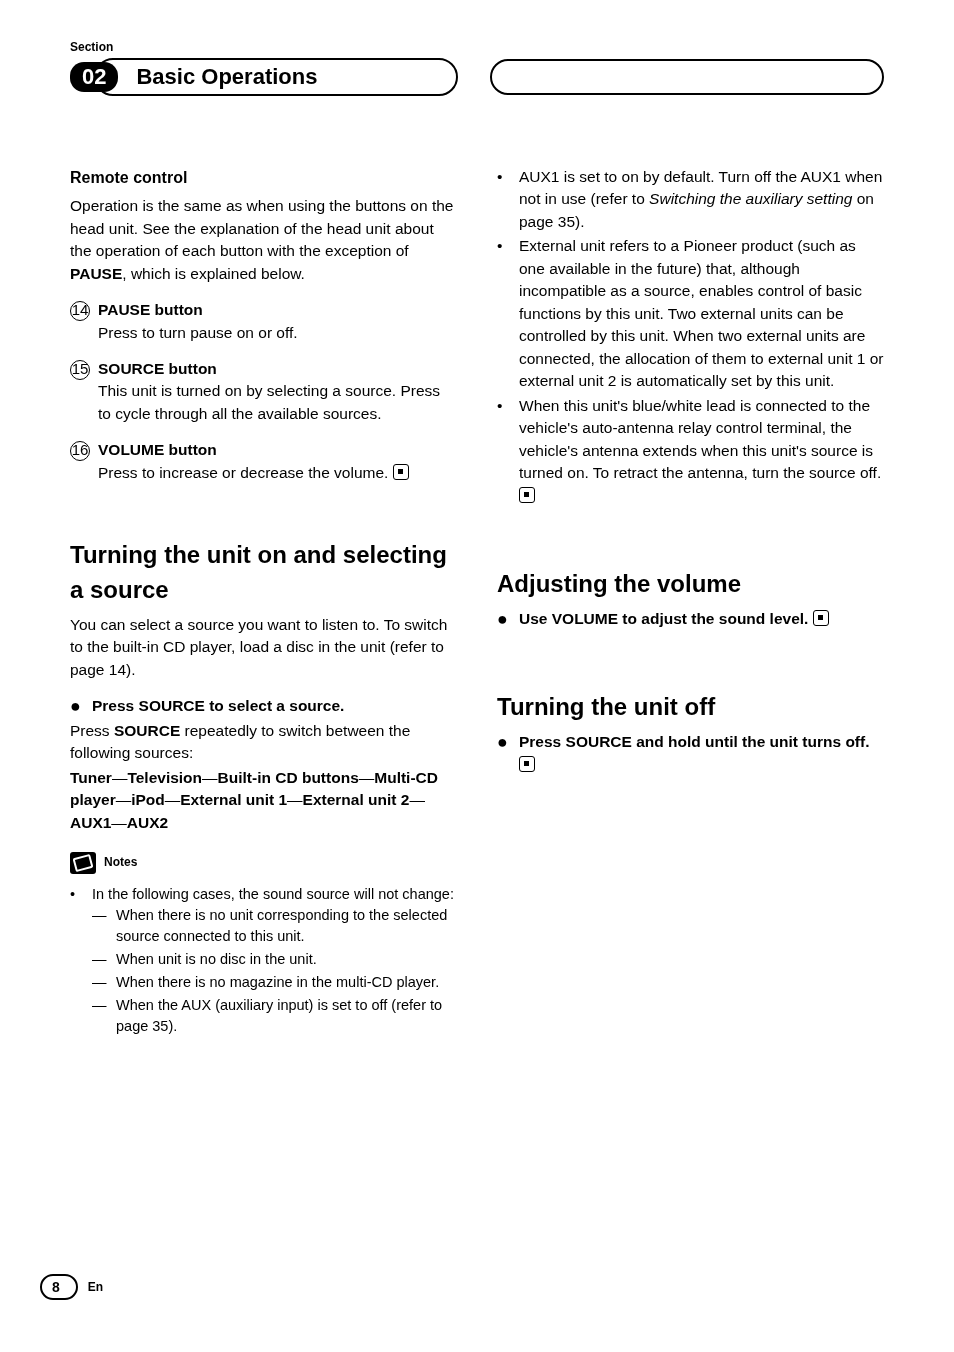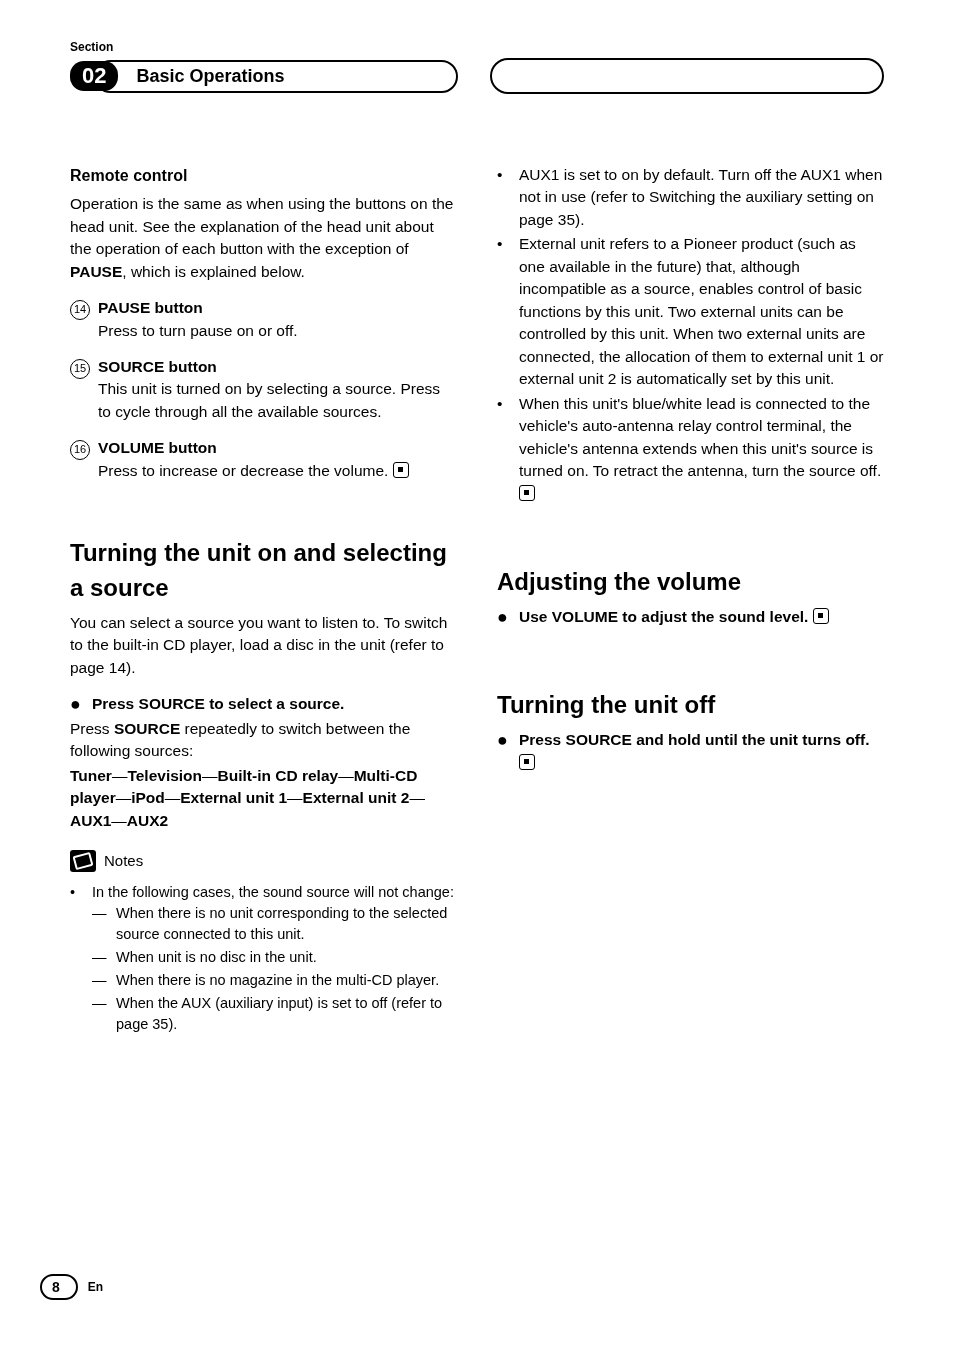"Basic Operations" .chapter-title-capsule { font-size: 18px -> 22px }
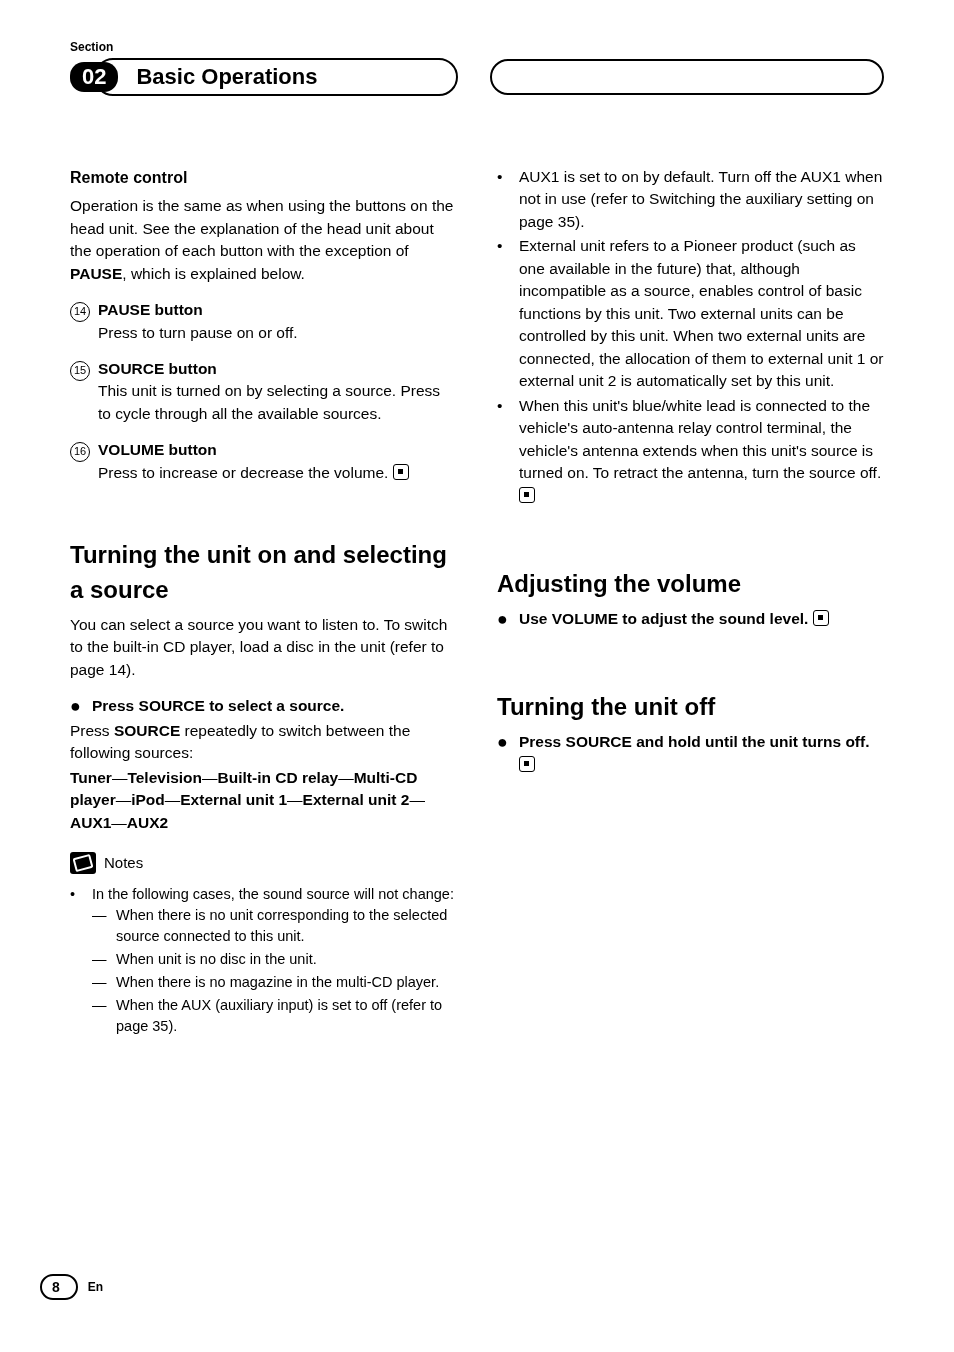"Switching the auxiliary setting" .italic { font-style: none -> italic }
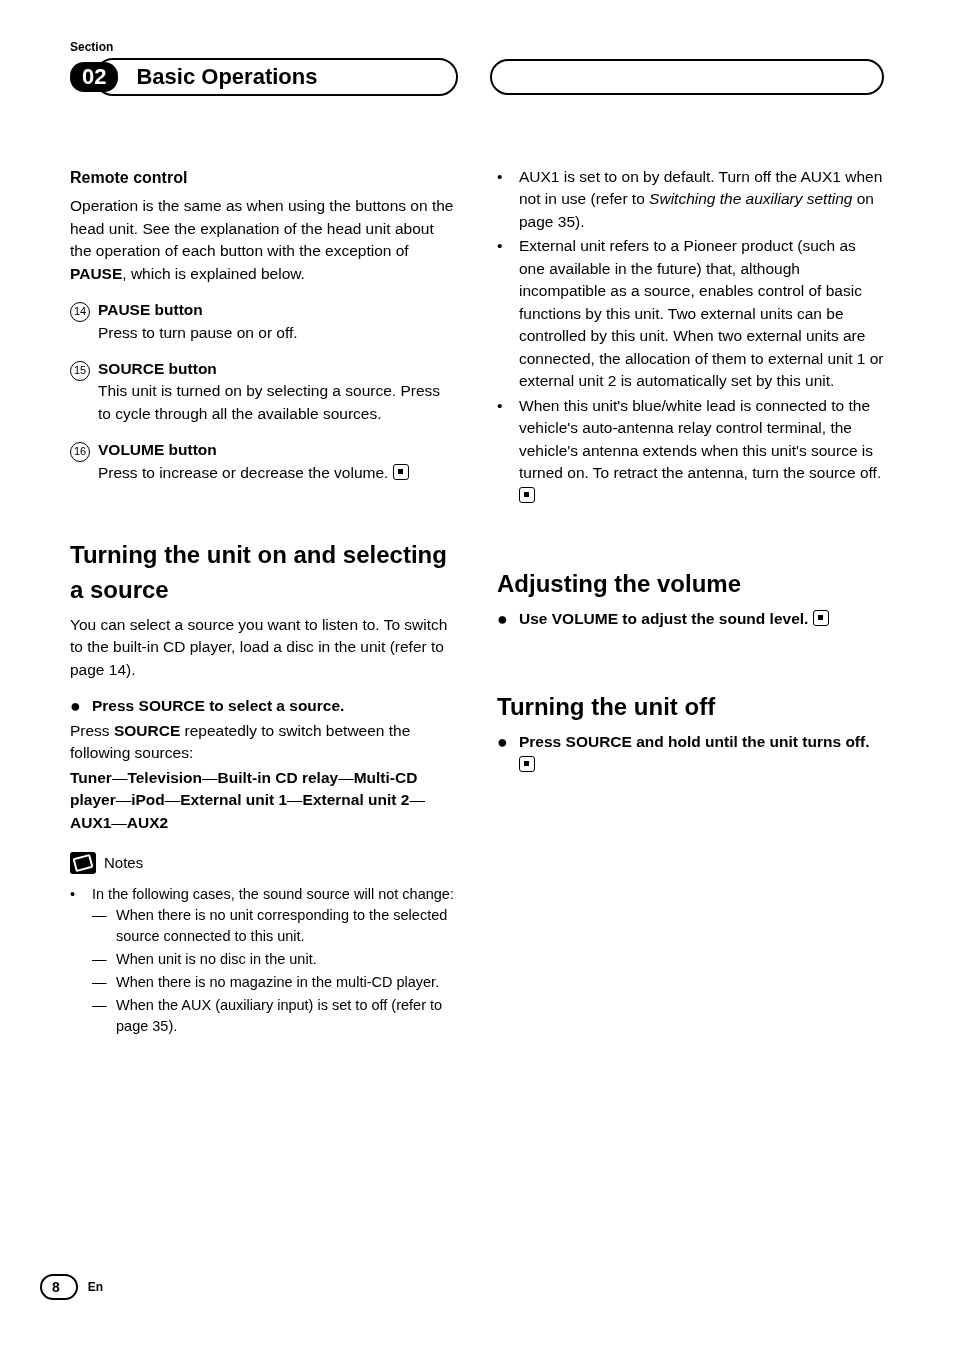"14" .circled { font-size: 11px -> 15px }
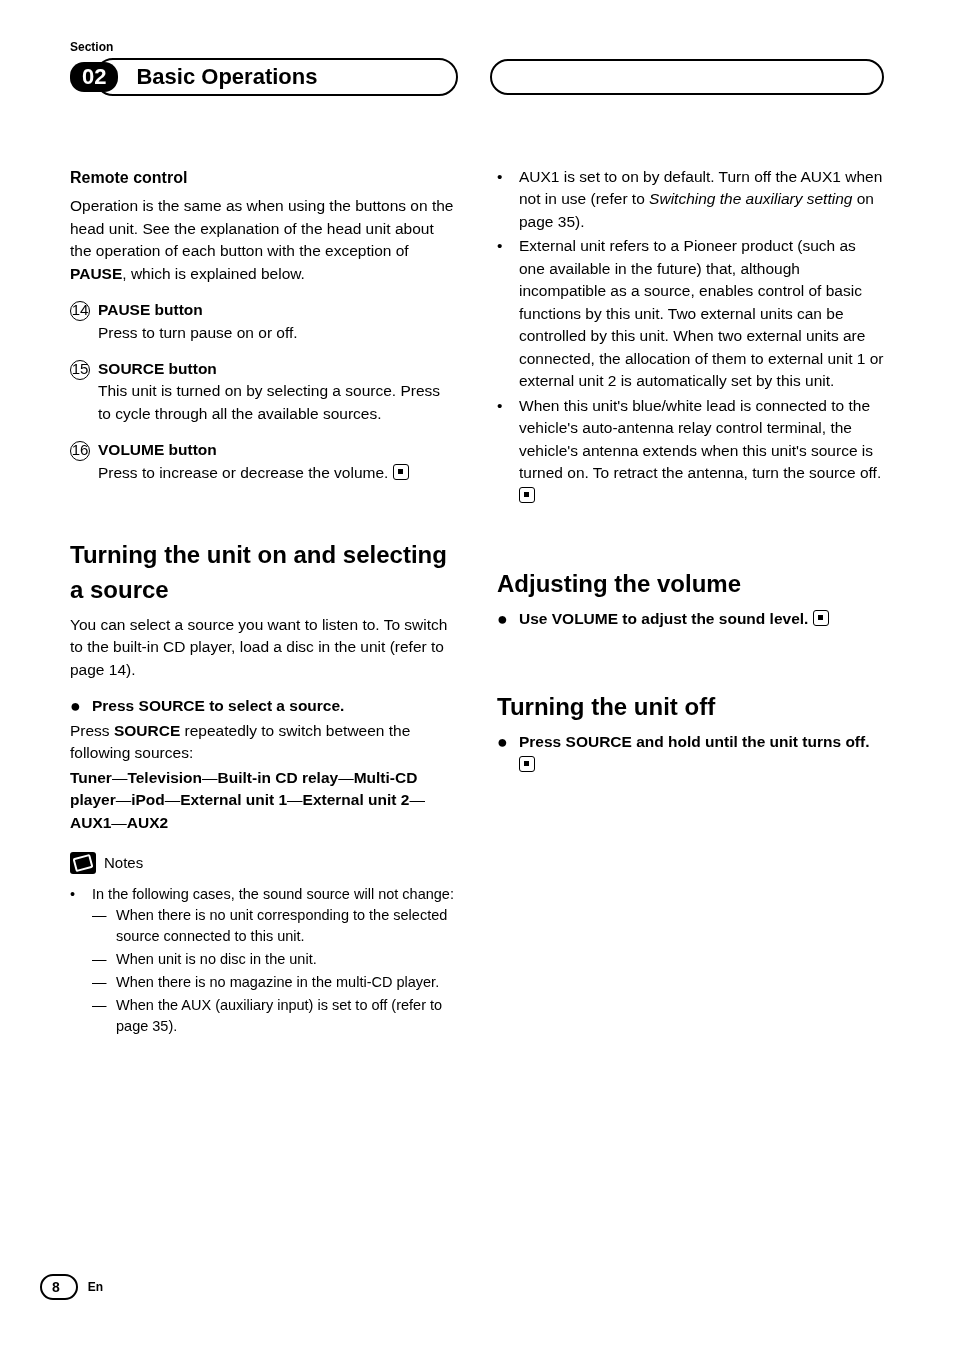"Built-in CD relay" b { text: relay -> buttons }
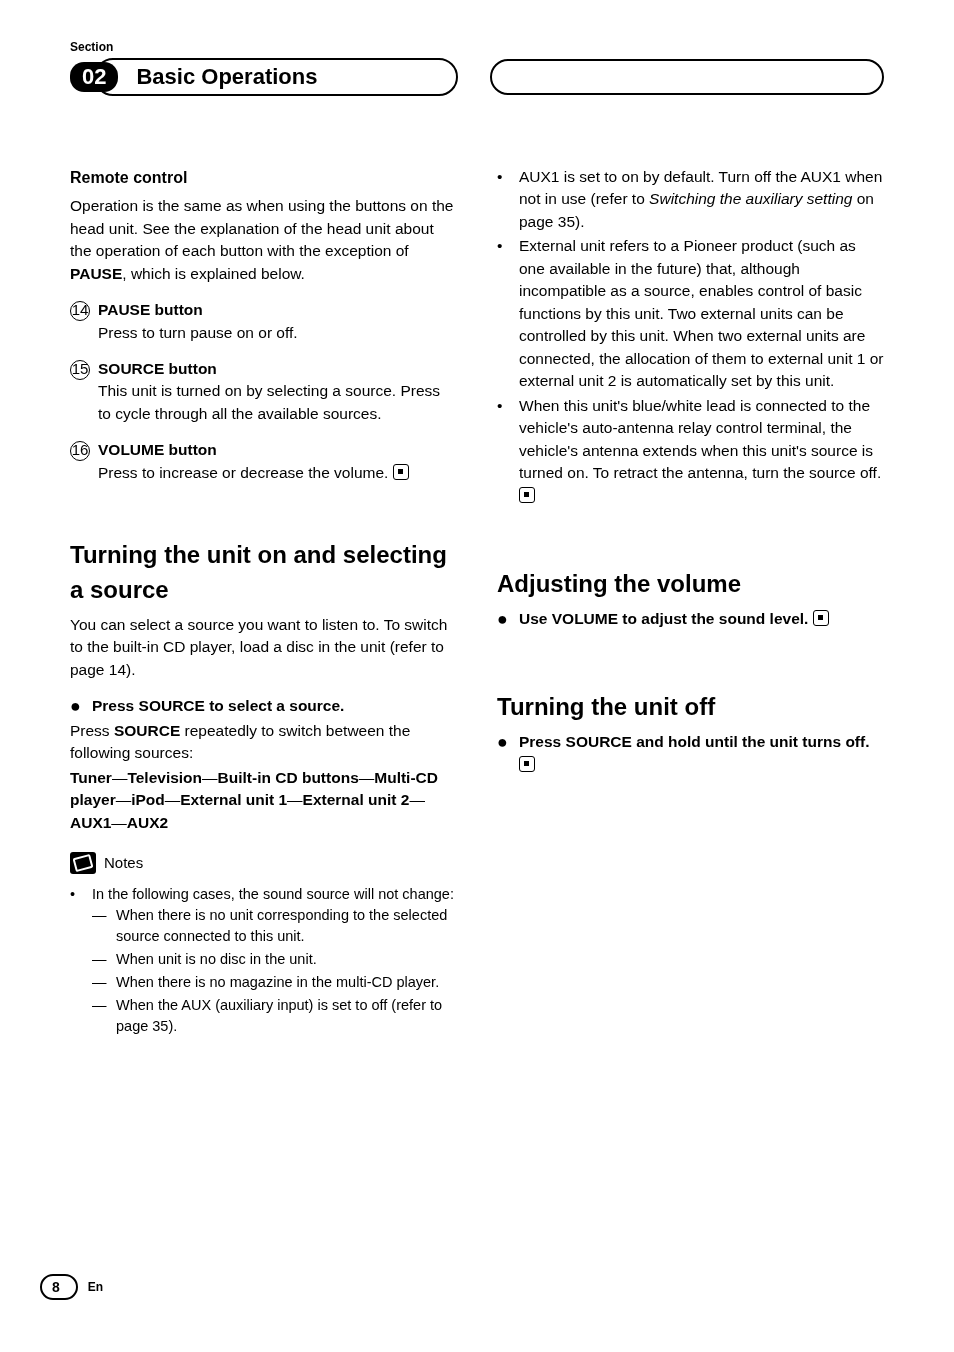"Notes" .notes-title { font-size: 15px -> 12px; font-weight: normal -> bold }
